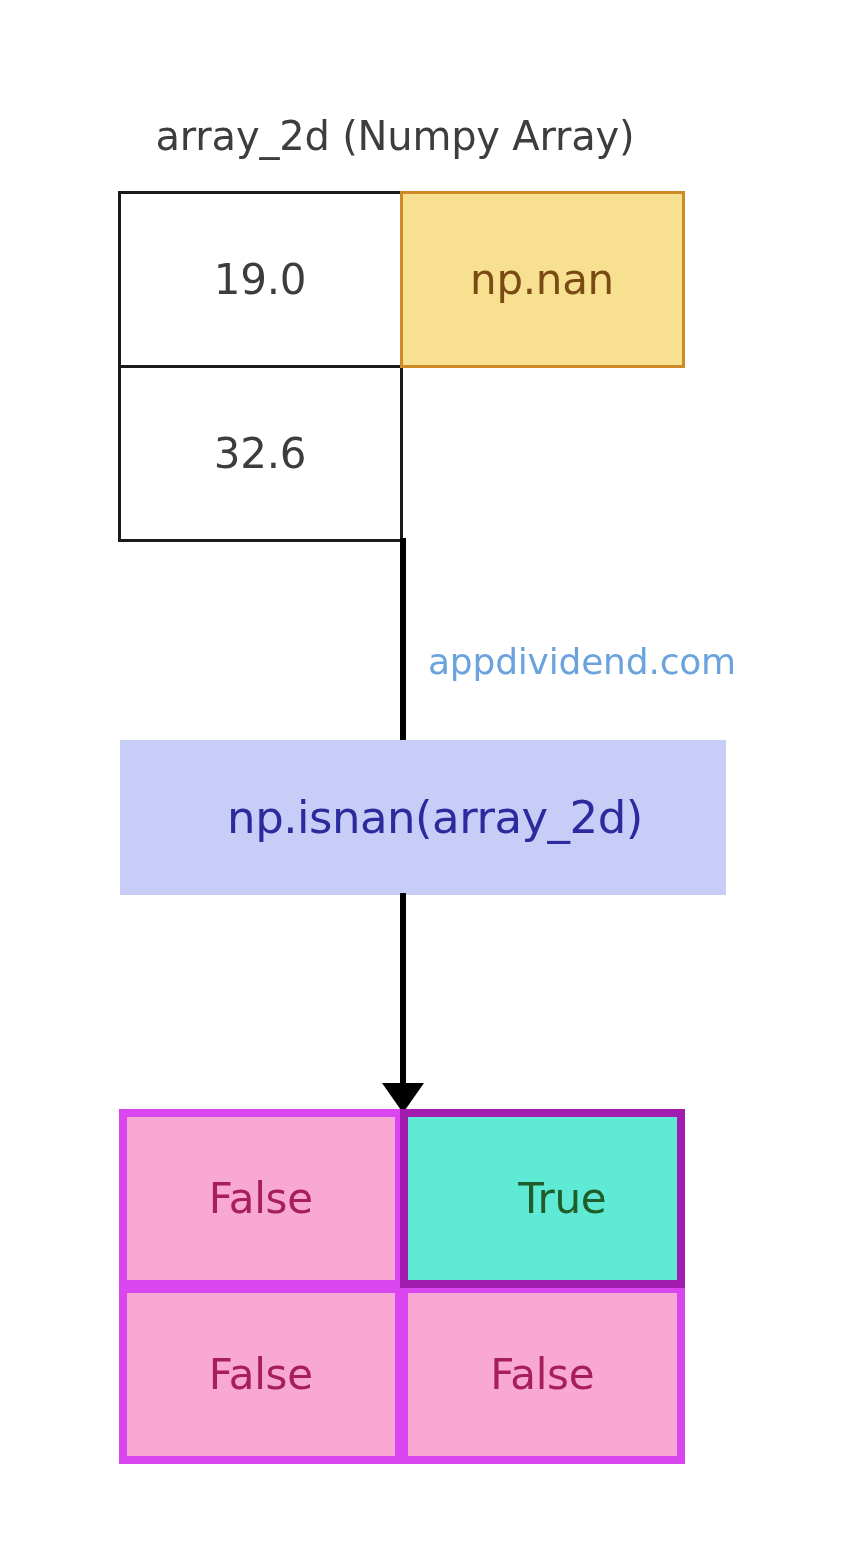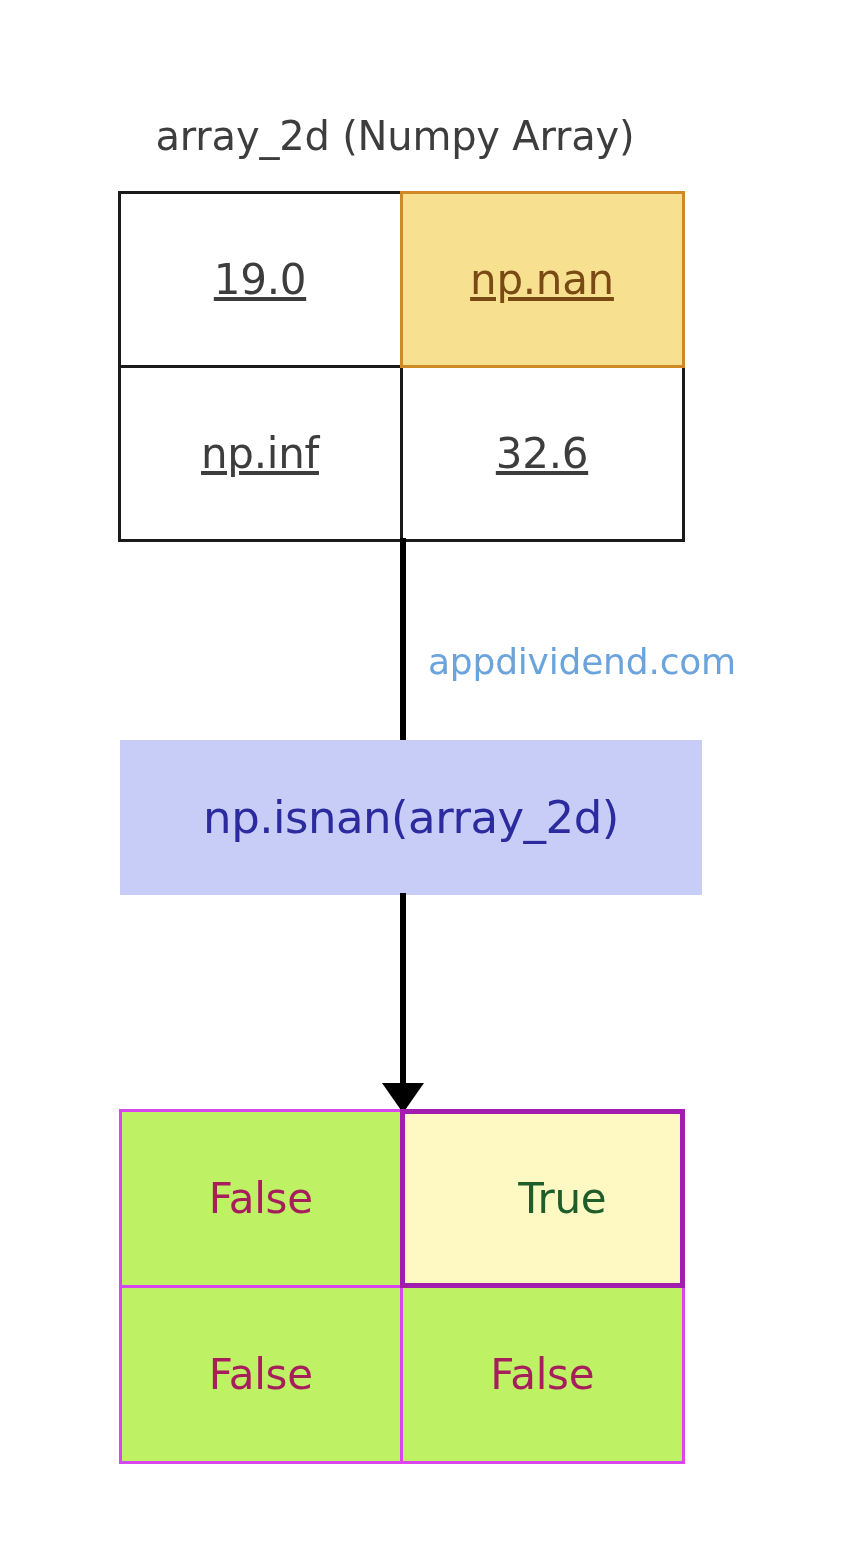"19.0" #input-array .cell { text-decoration: underline -> none }
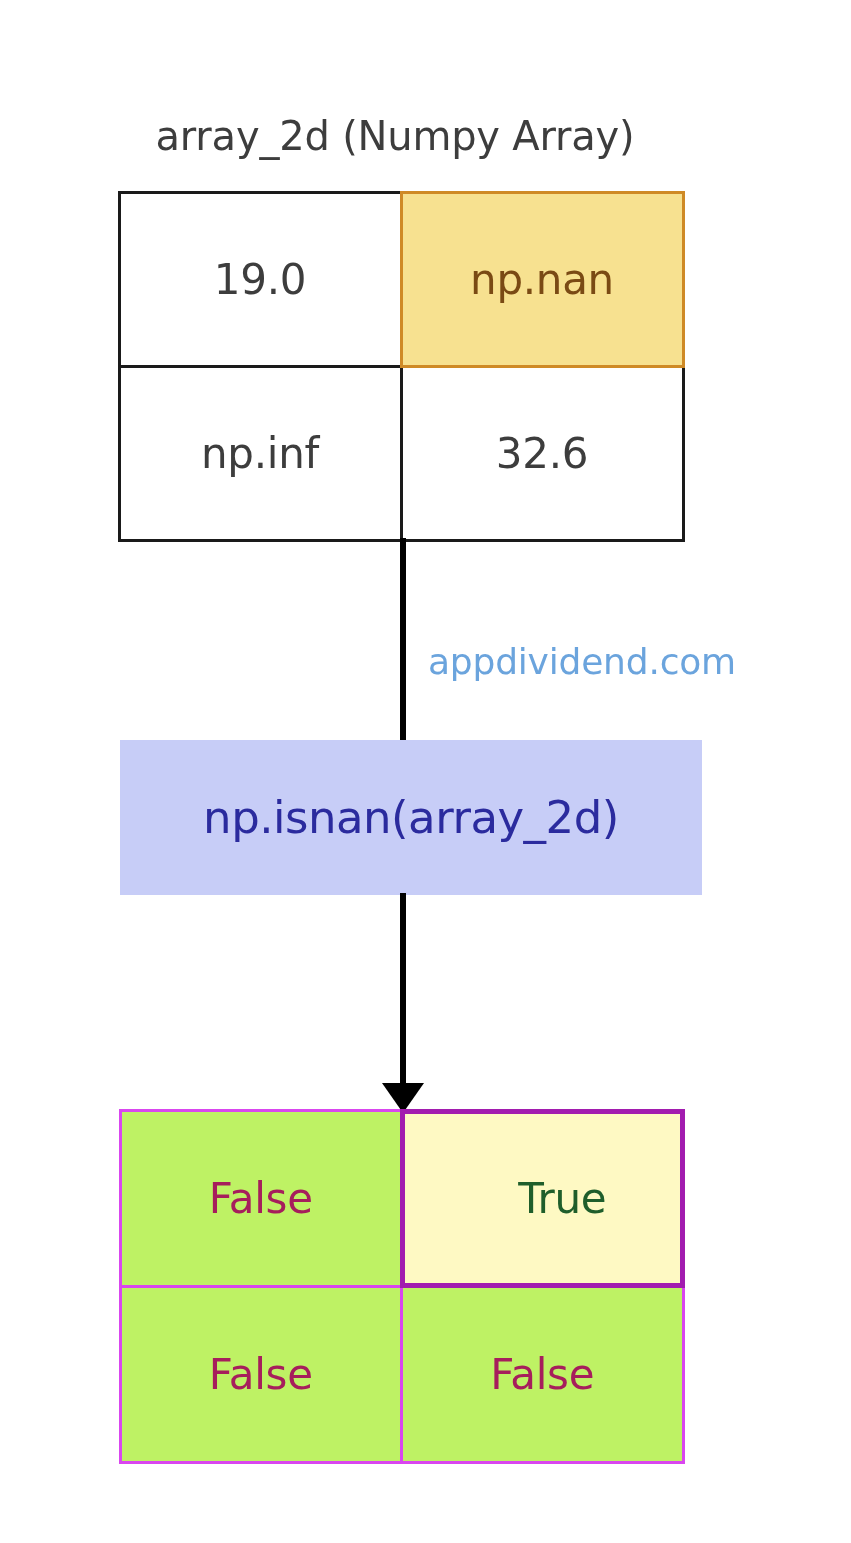"np.inf" div.cell { html: <div>np.inf</div> -> none }
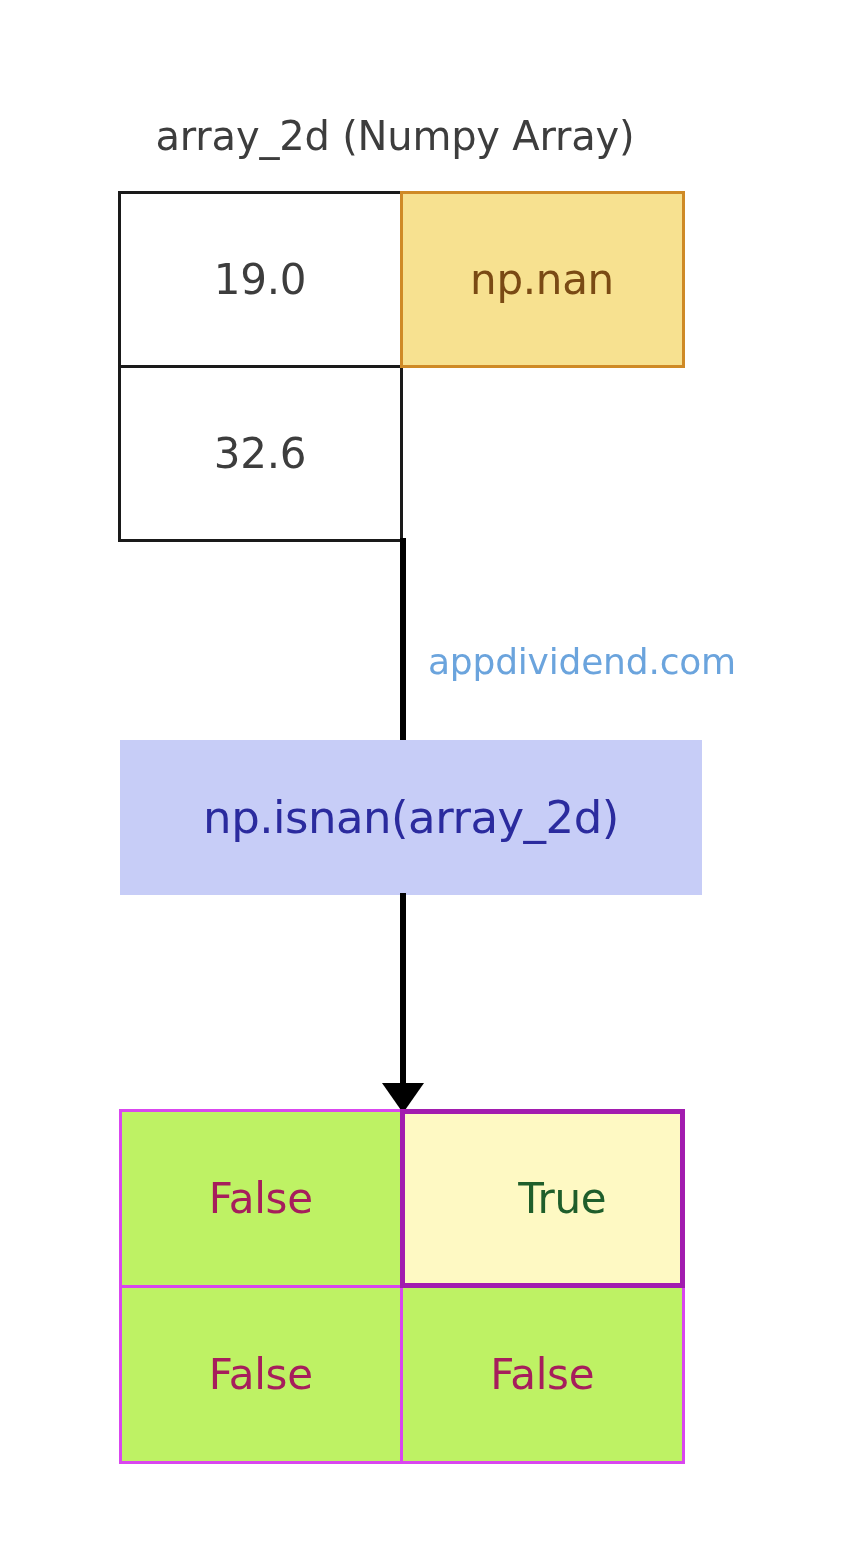"np.isnan(array_2d)" #function-box { padding-left: none -> 24px }
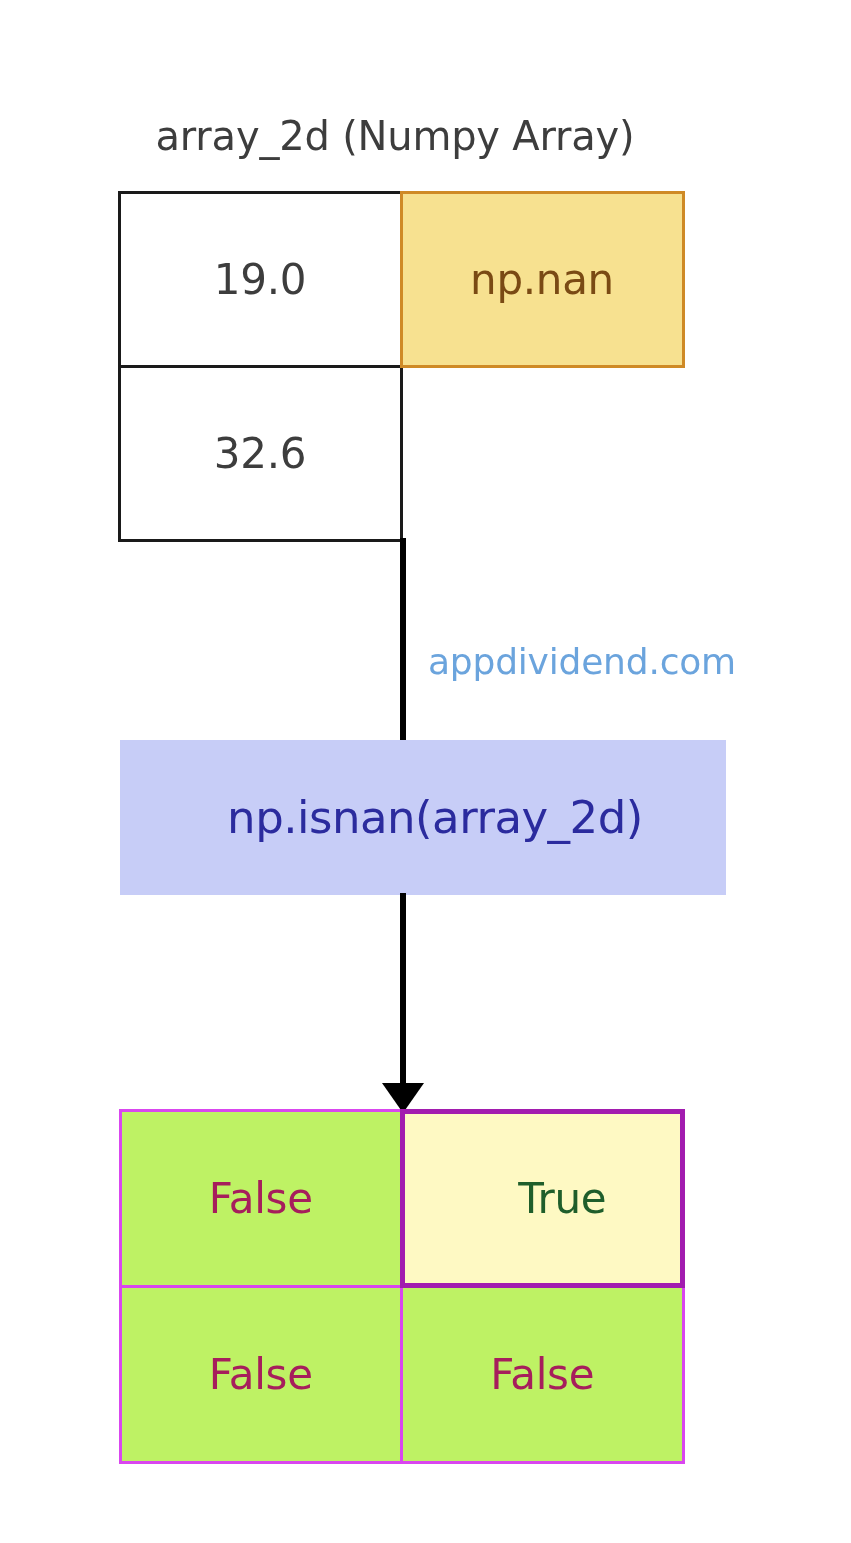"False" #output-array .cell { background: #bef264 -> #f9a8d4; border: 3px solid #d946ef -> 8px solid #d946ef }
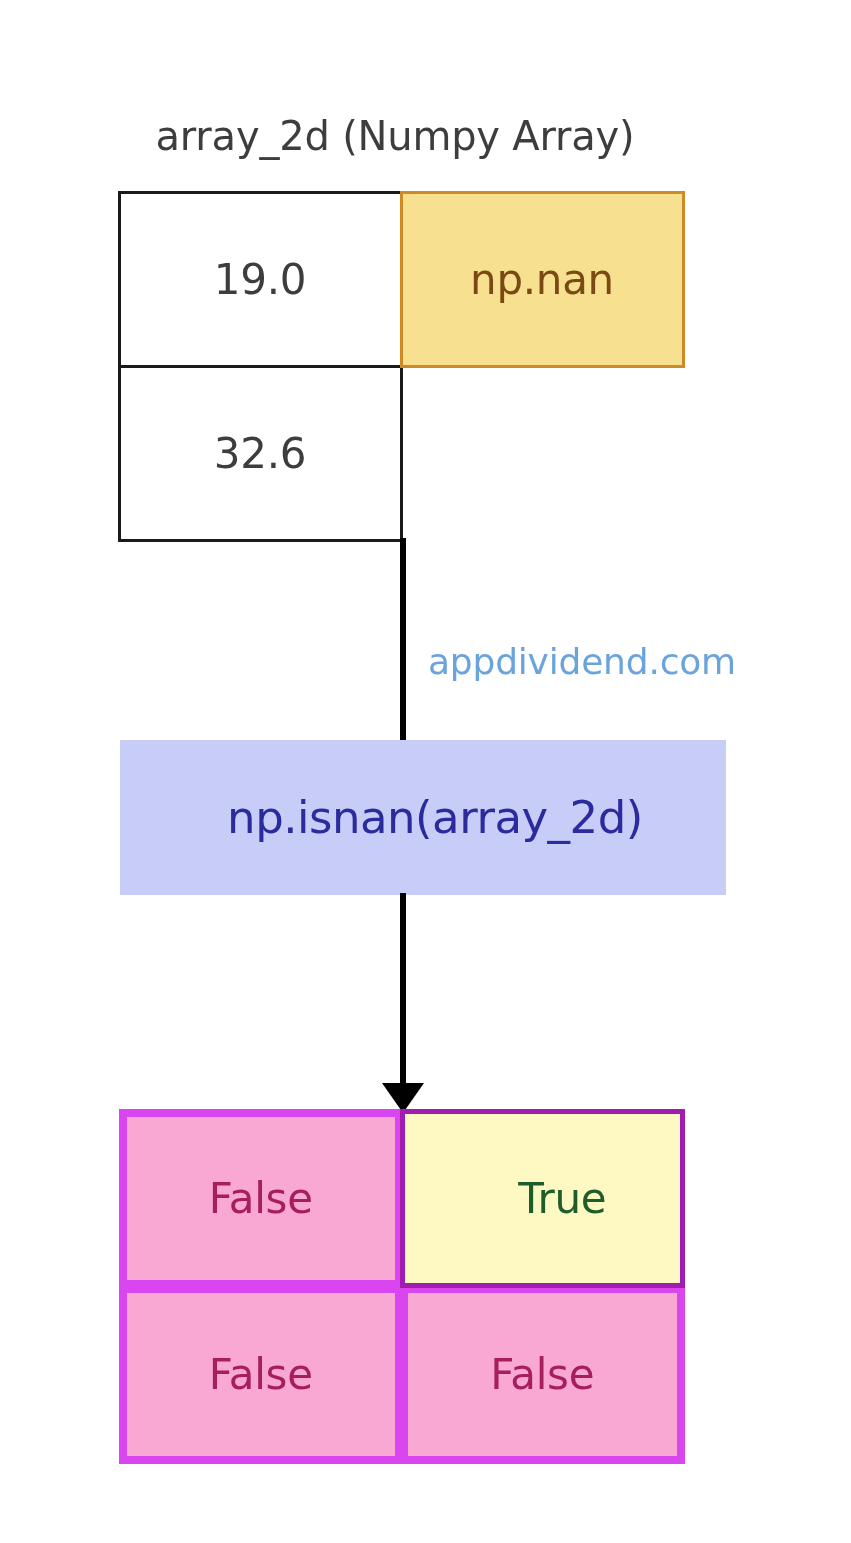"True" #output-array .cell.true-cell { background: #fef9c3 -> #5eead4; border: 5px solid #a21caf -> 8px solid #a21caf }
